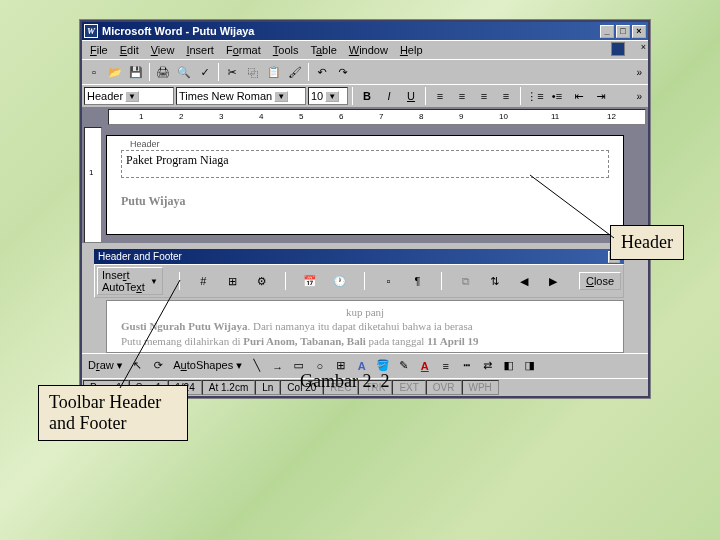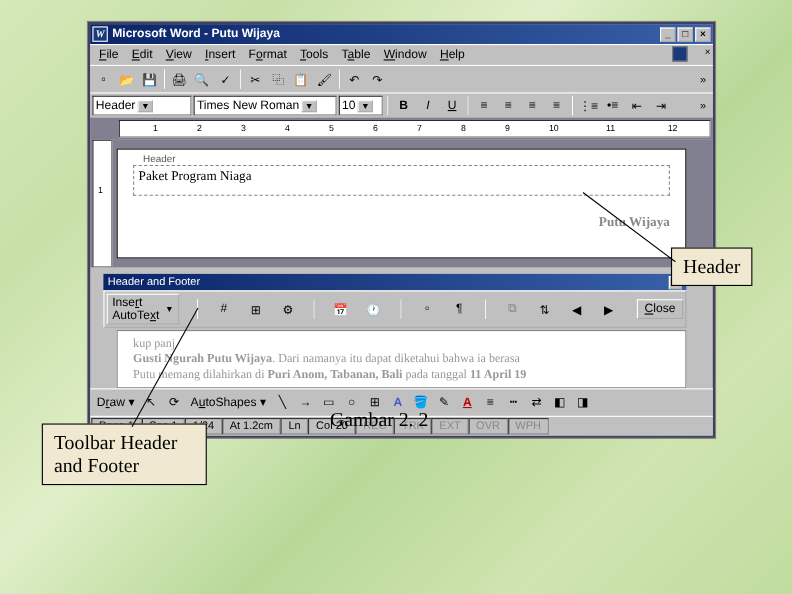"Putu Wijaya" .author-right { text-align: right -> left }
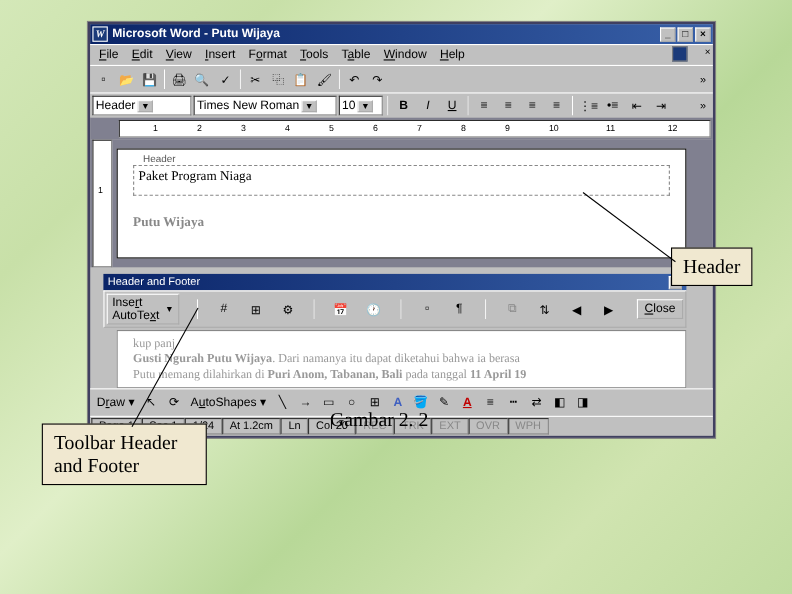"kup panj" div.body-text { text-align: left -> center }
